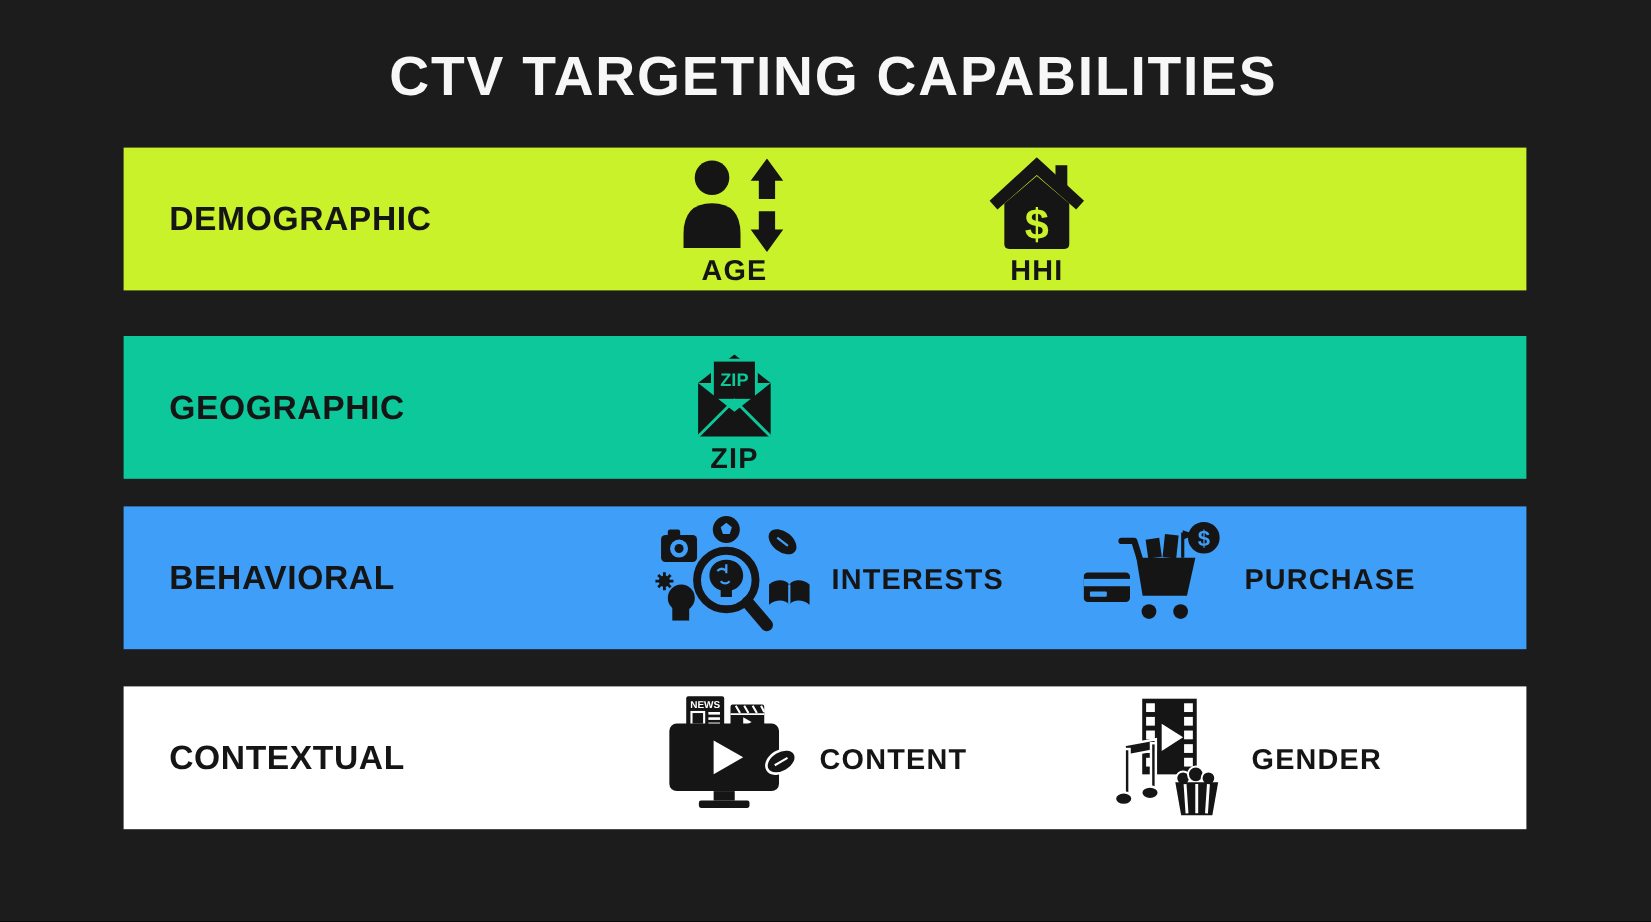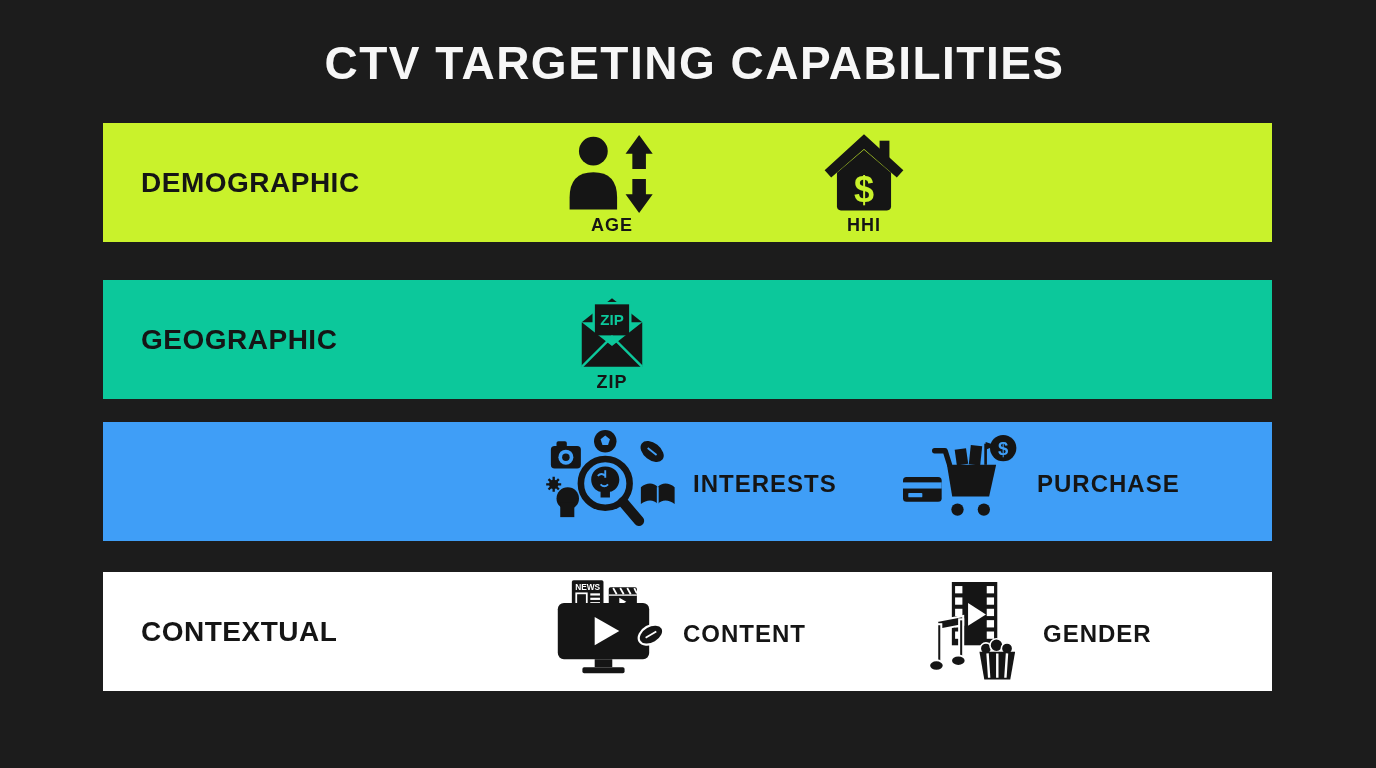"AGE" .cap-label { font-size: 18px -> 24px }
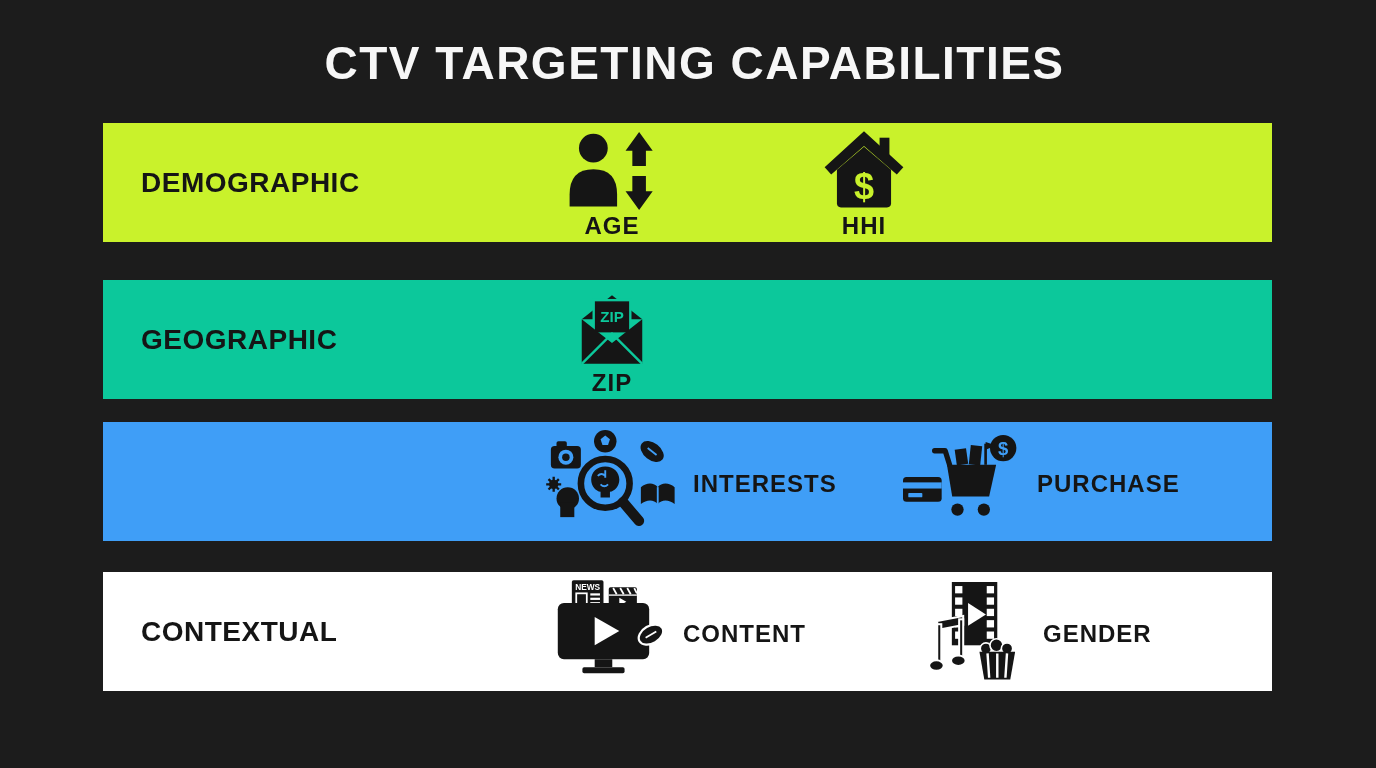"BEHAVIORAL" h2.bar-label { html: none -> <h2>BEHAVIORAL</h2> }
